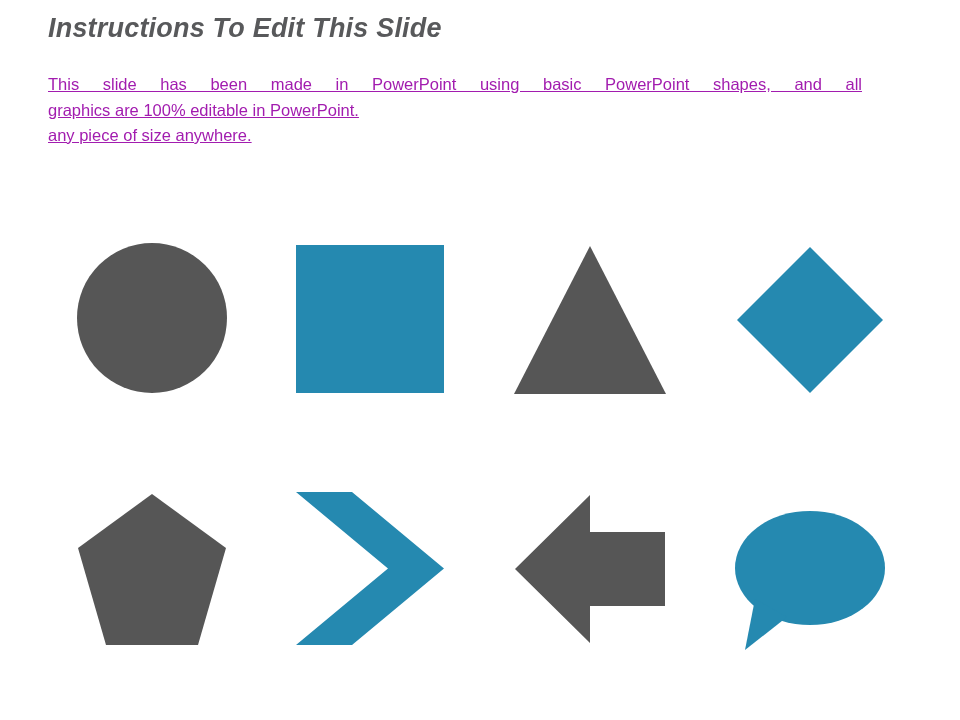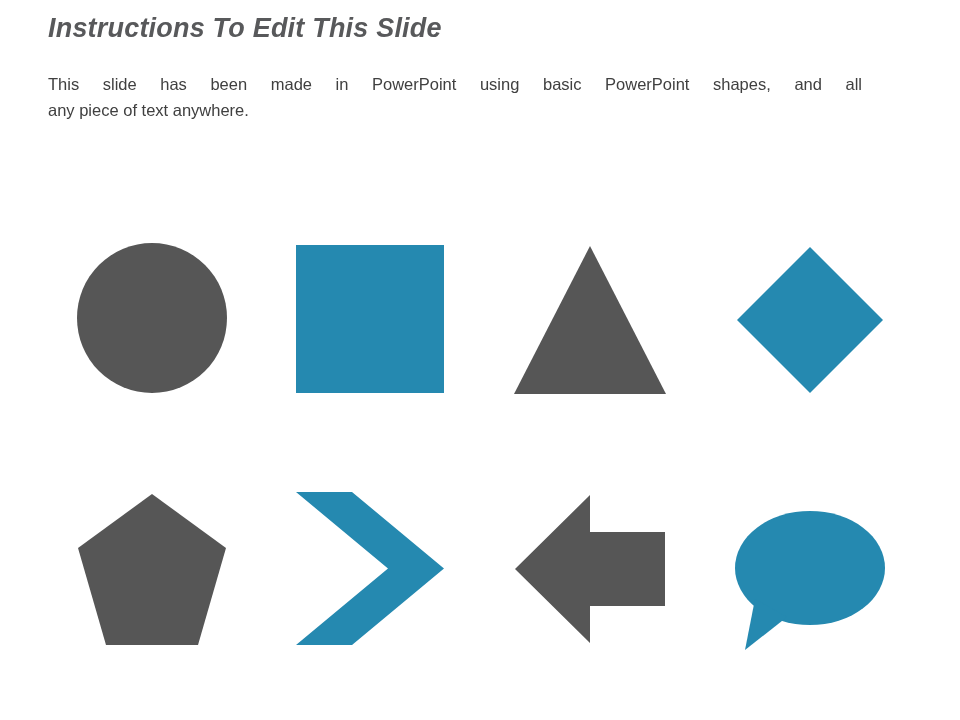"This slide has been made" div { color: #404040 -> #a21caf; text-decoration: none -> underline }
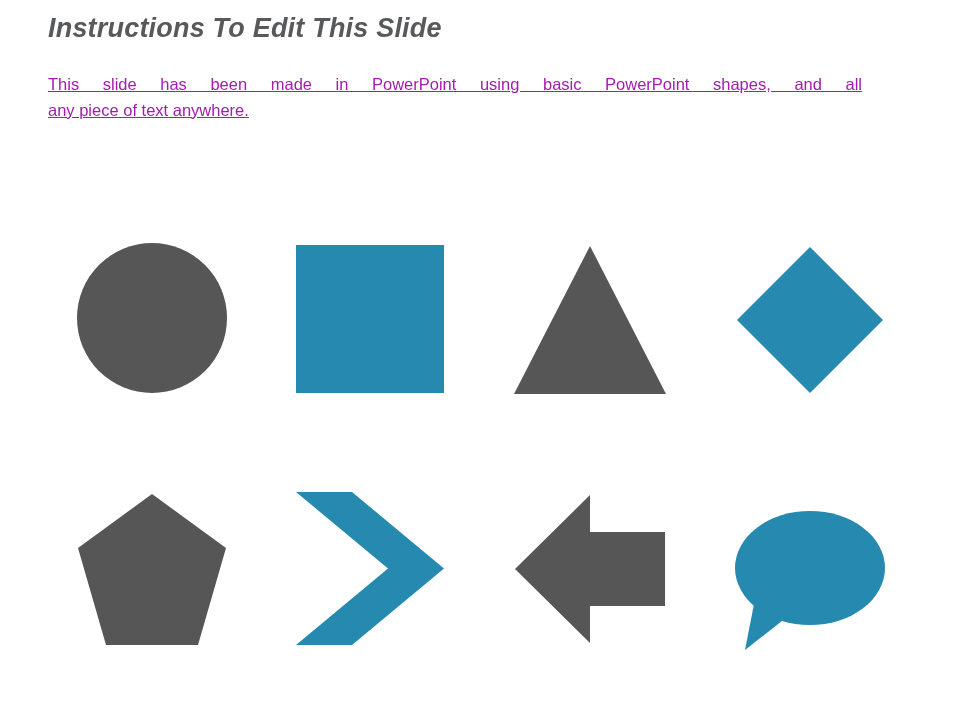"graphics are 100% editable in" p { html: none -> <p>graphics are 100% editable in PowerPoint.</p> }
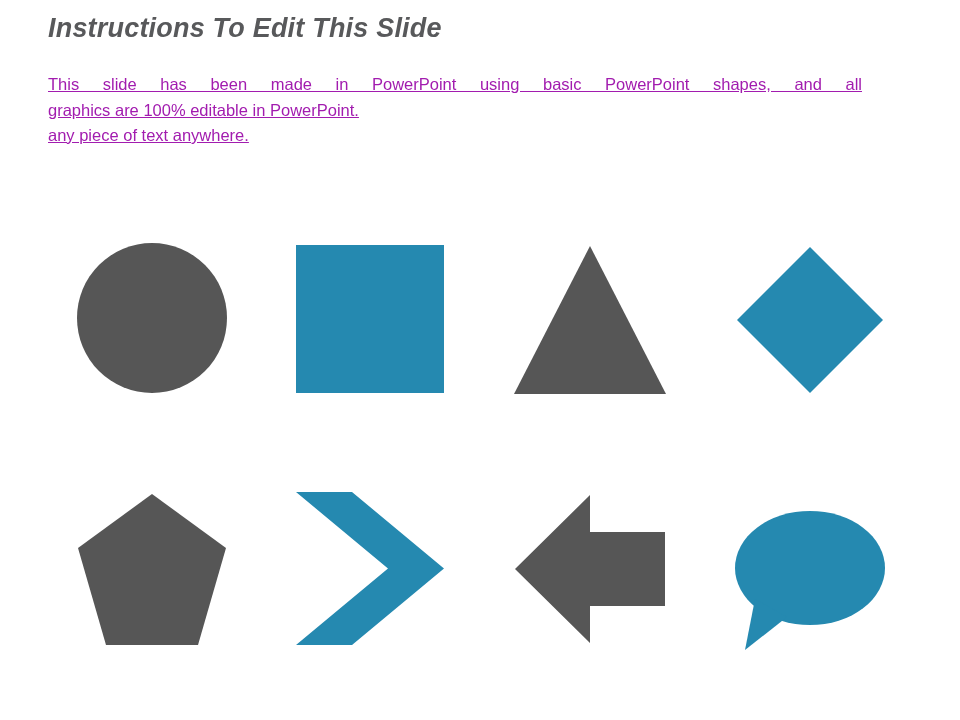"any piece of text anywhere." p { text: text -> size }
